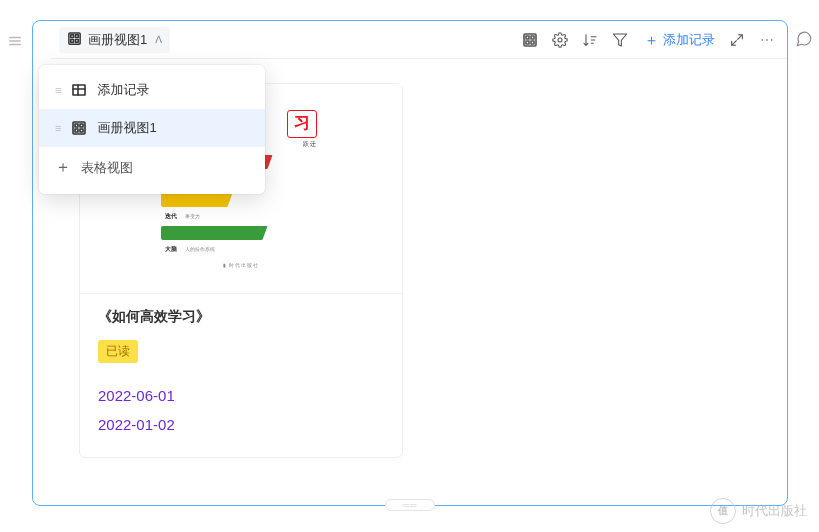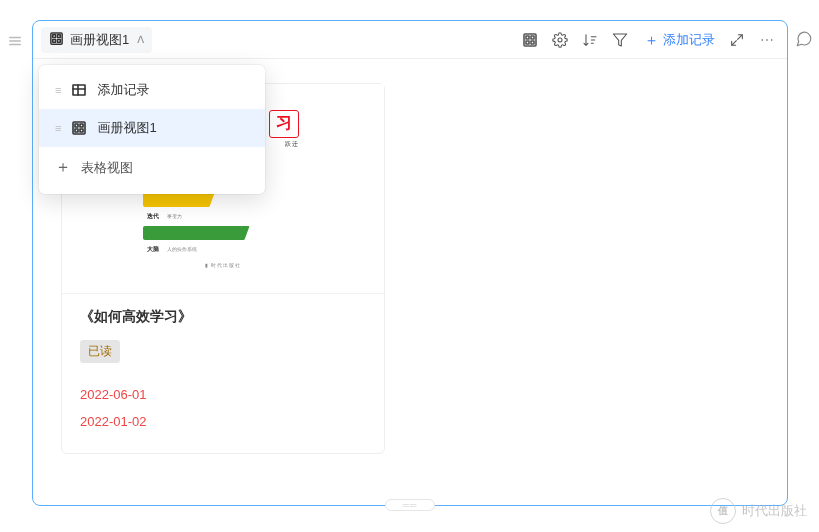"画册视图1" .main-frame { padding-left: none -> 18px }
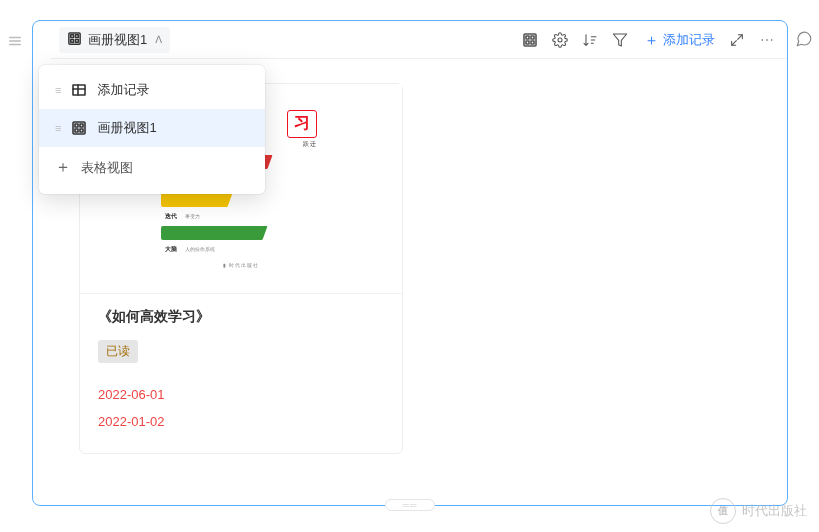"已读" .badge { background: #e5e5e5 -> #fde047 }
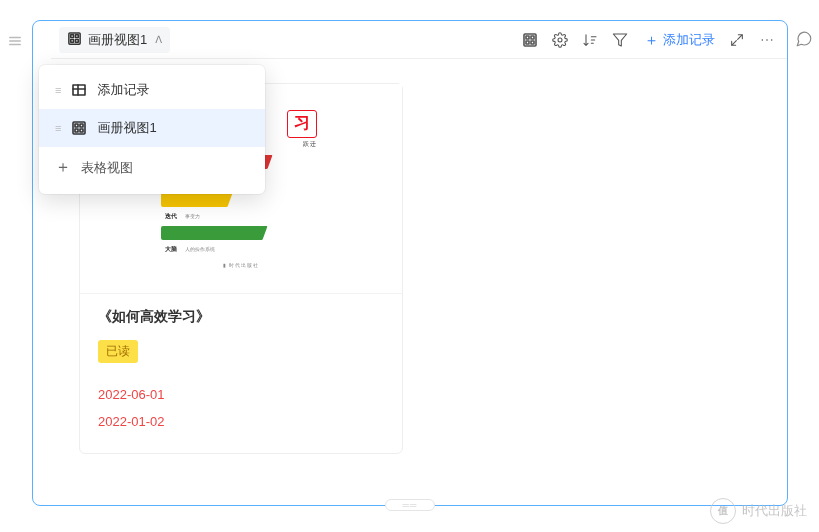"2022-06-01" .date-line { color: #ef4444 -> #6d28d9; font-size: 13px -> 15px }
